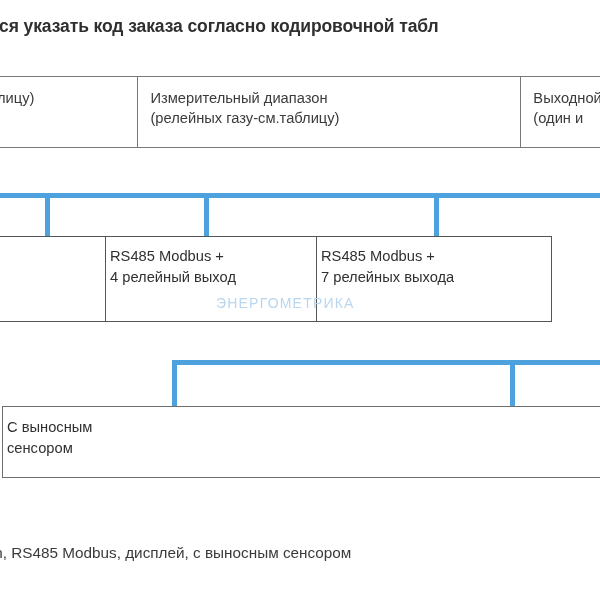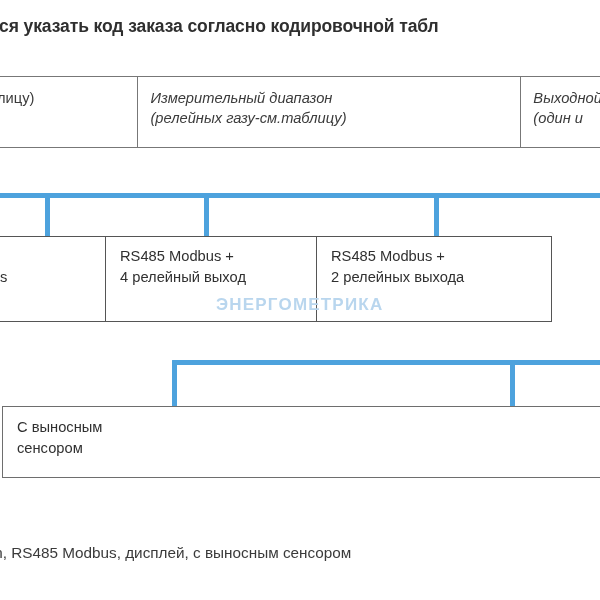"Измерительный диапазон" .top-cell + .top-cell { font-style: italic -> none }
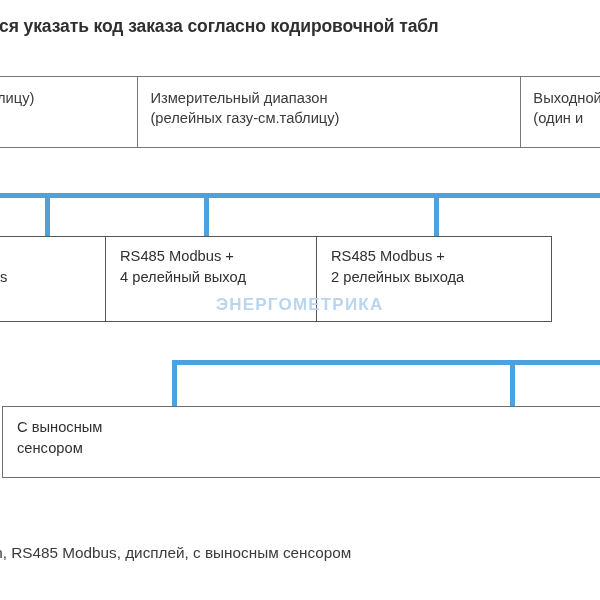"RS485 Modbus +" .opt-box { padding: 9px 9px 0 14px -> 9px 9px 0 4px }
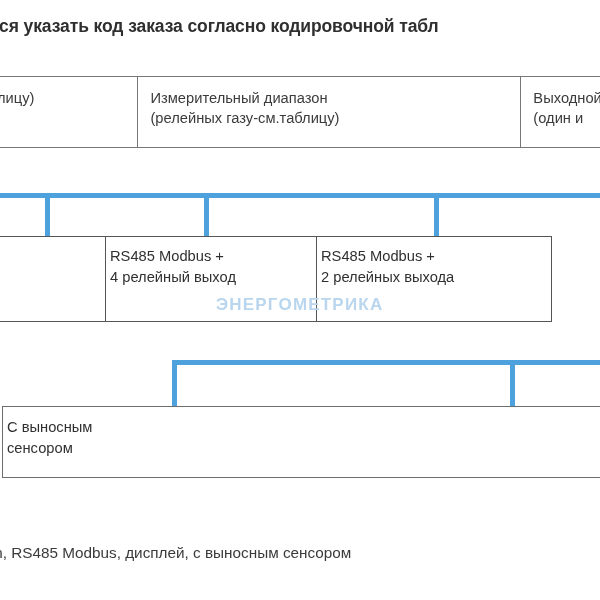"2 релейных выхода" div.cell-line { text: 2 -> 7 }
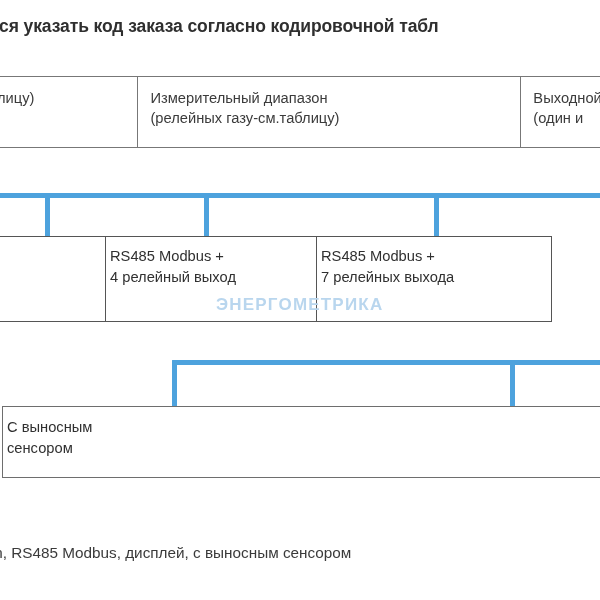"ЭНЕРГОМЕТРИКА" .watermark { font-size: 17px -> 14px; font-weight: bold -> normal }
